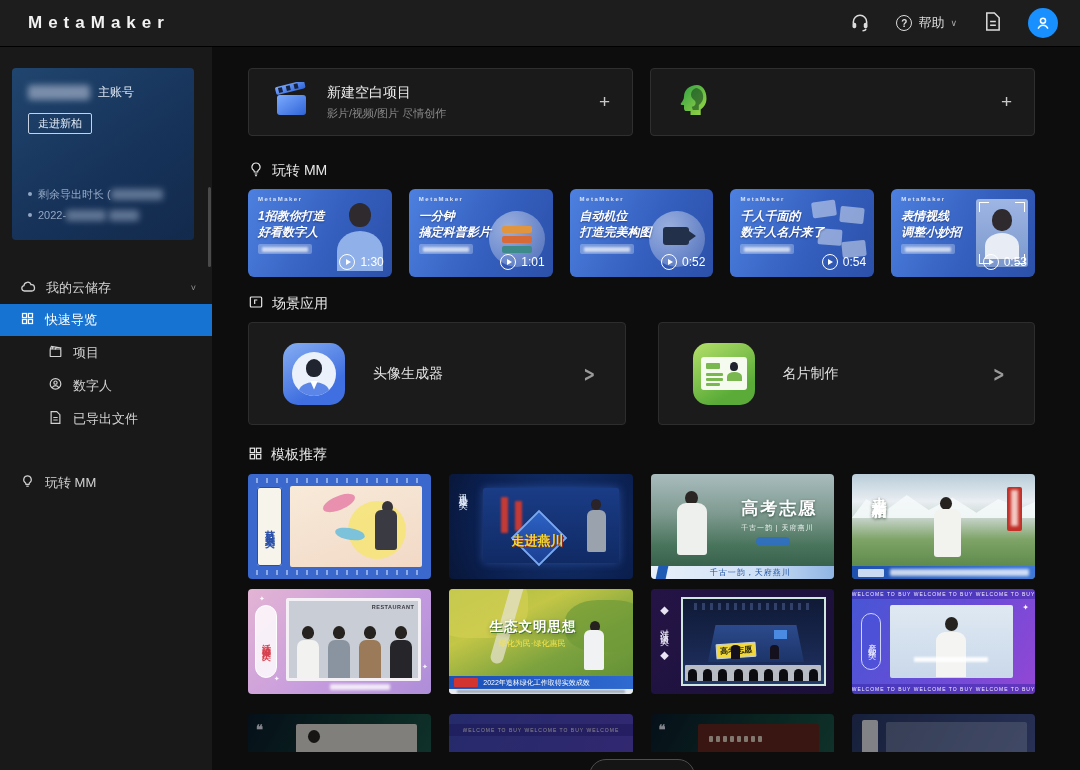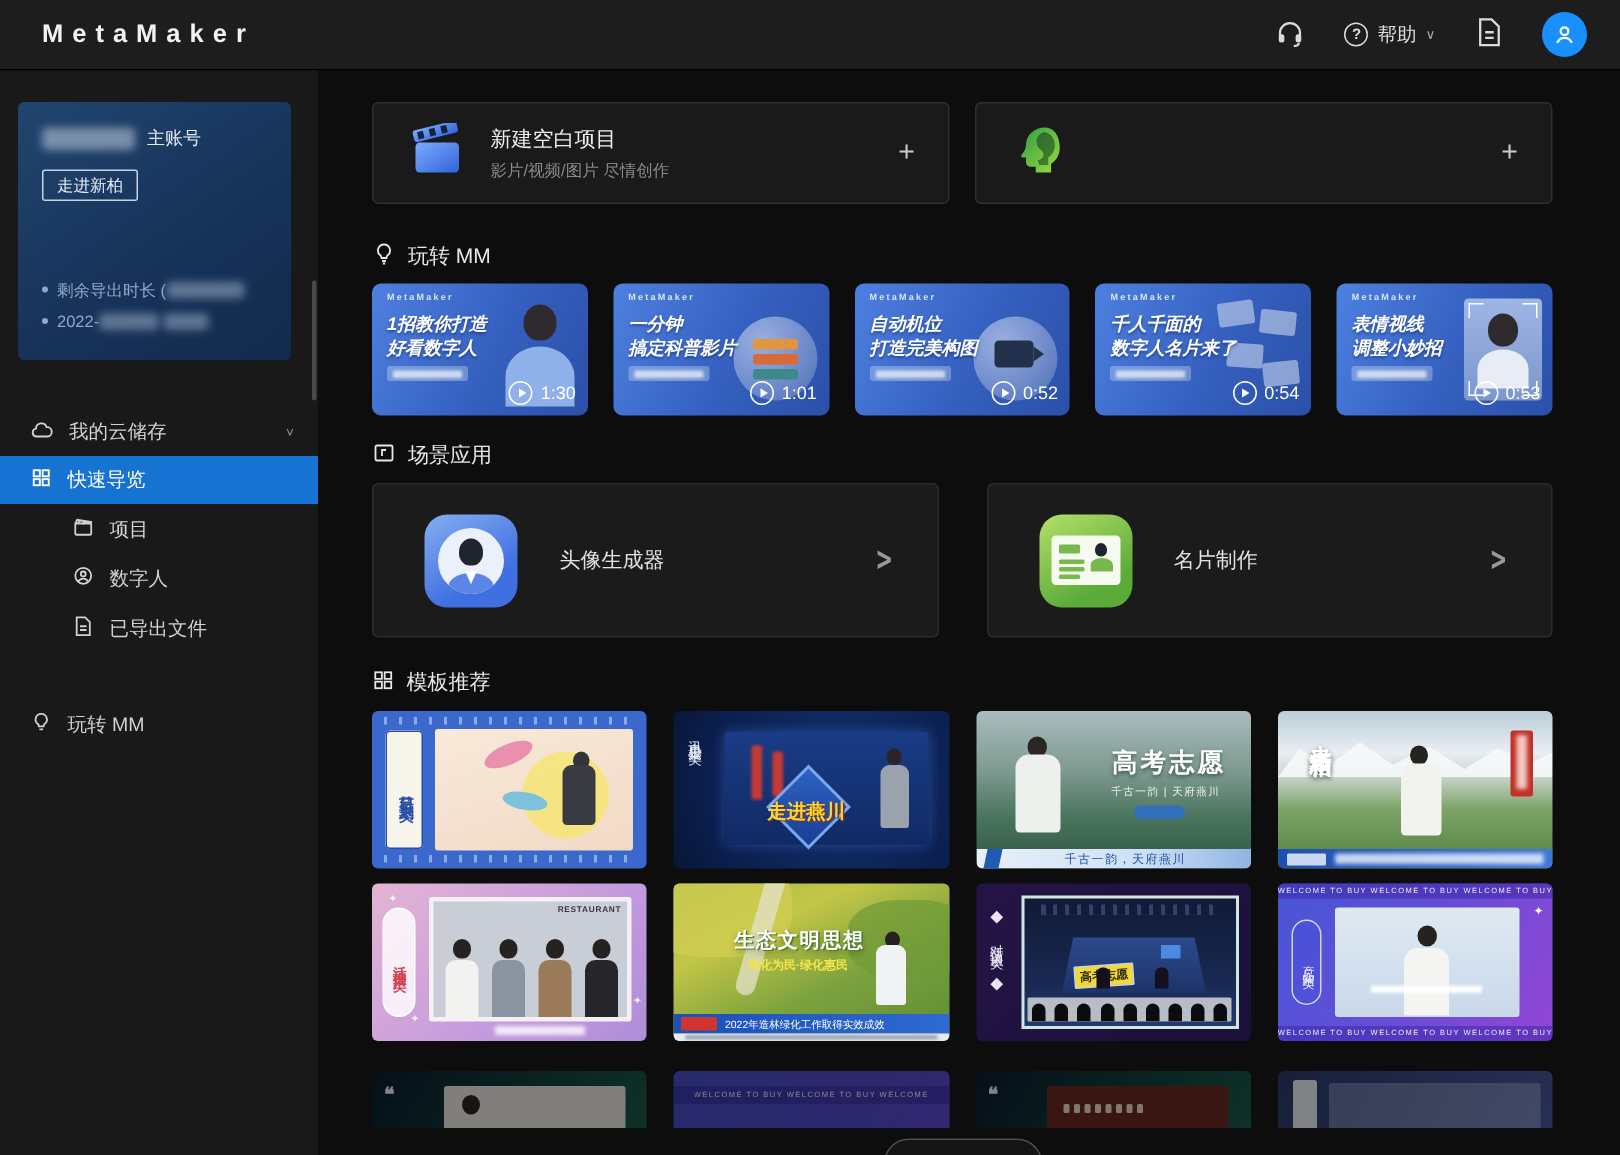"绿化为民·绿化惠民" .t-eco .subline { font-weight: bold -> normal }
